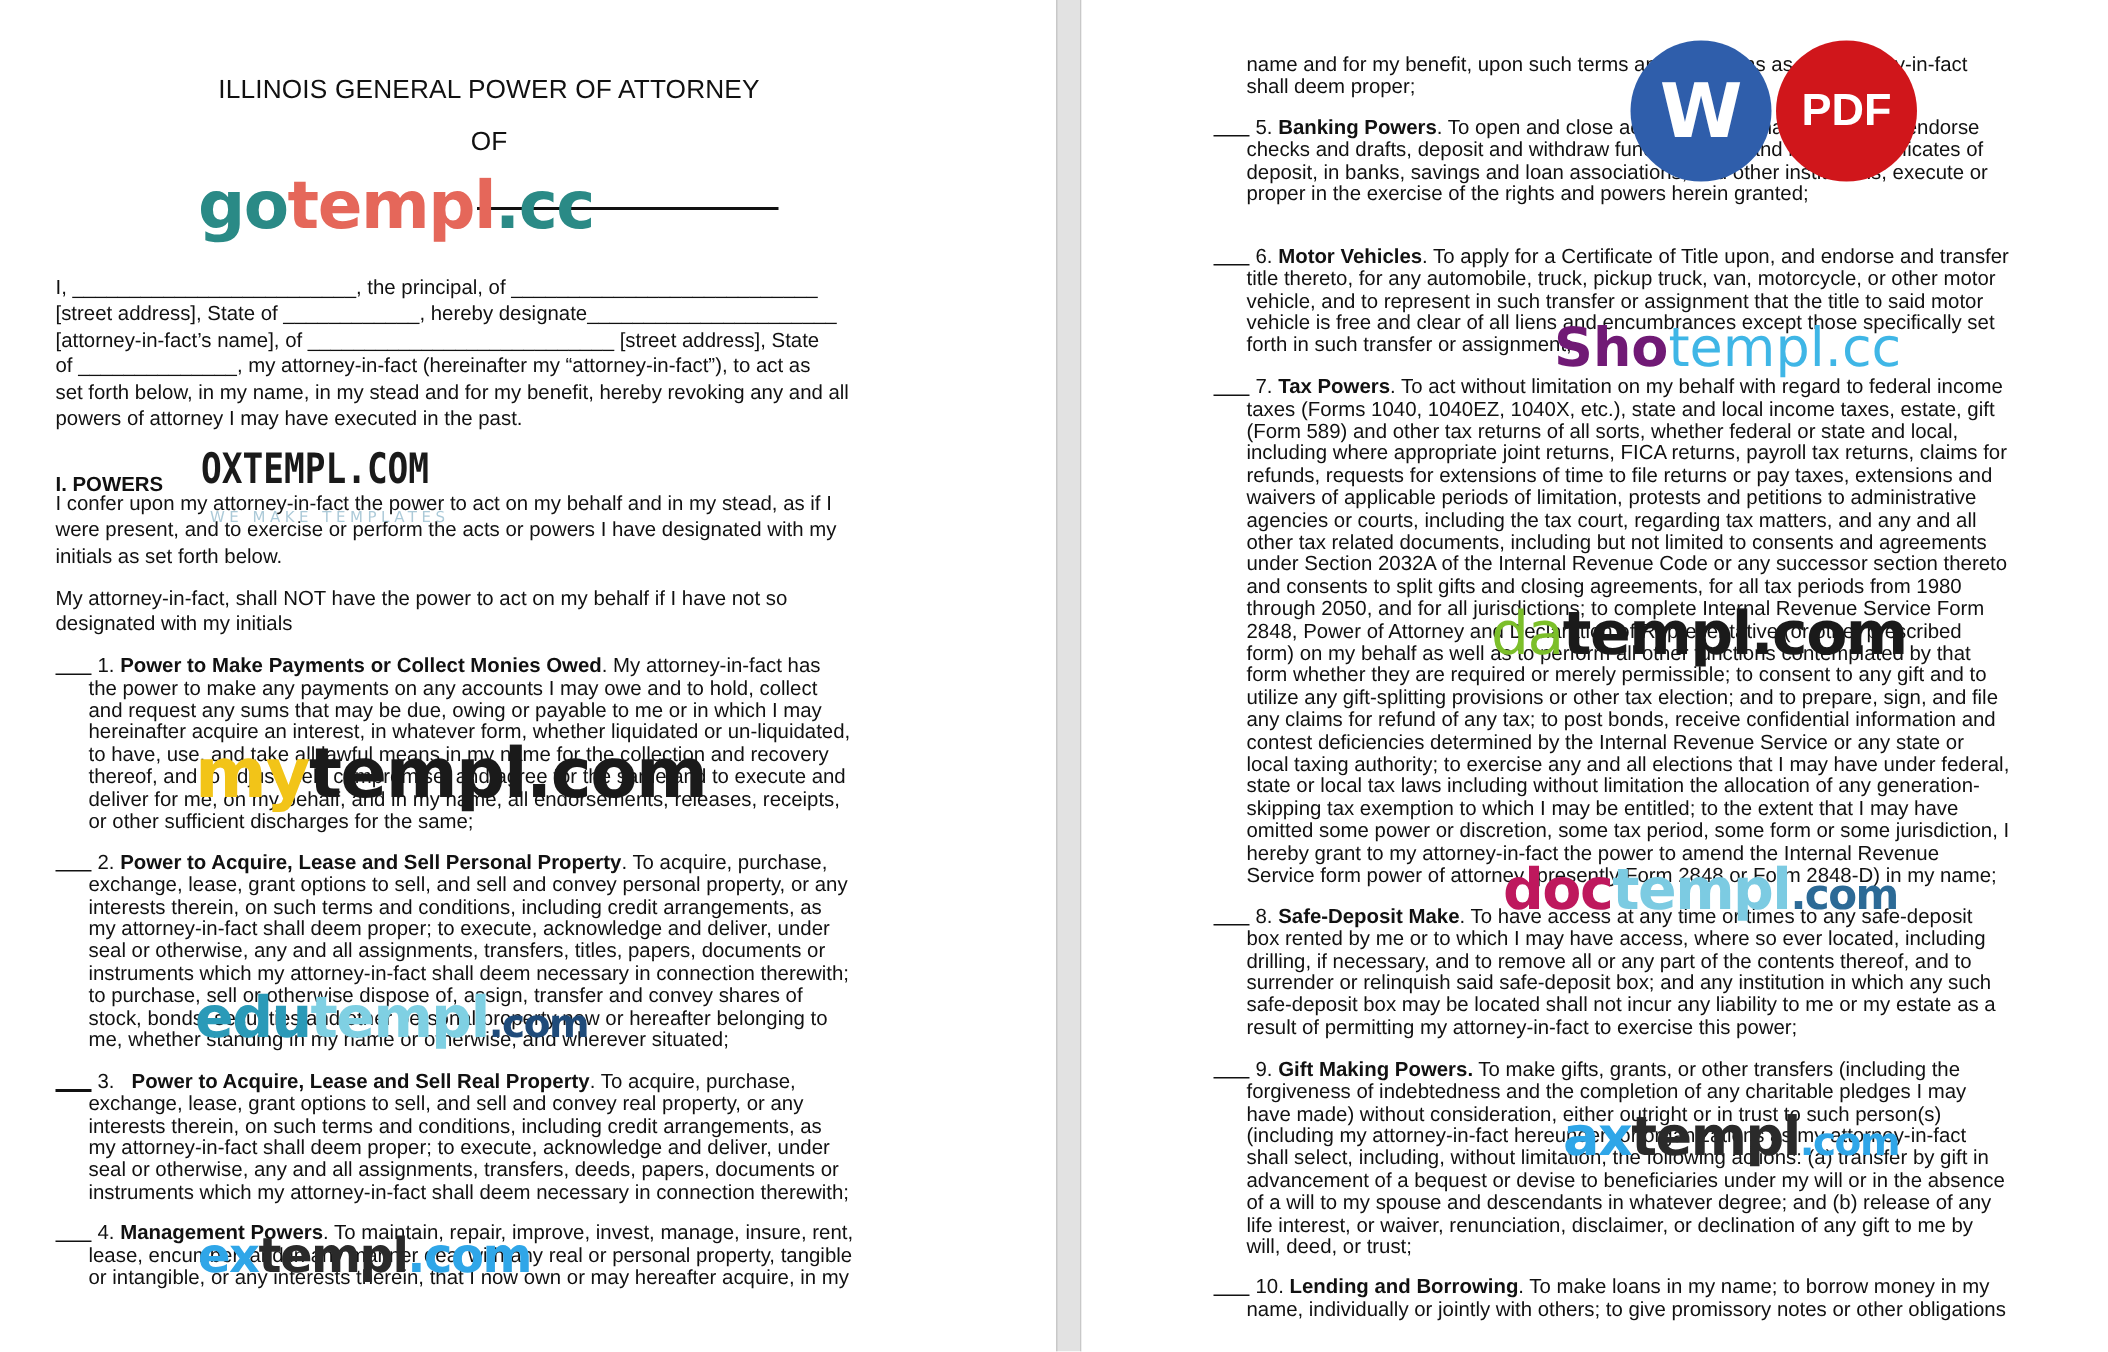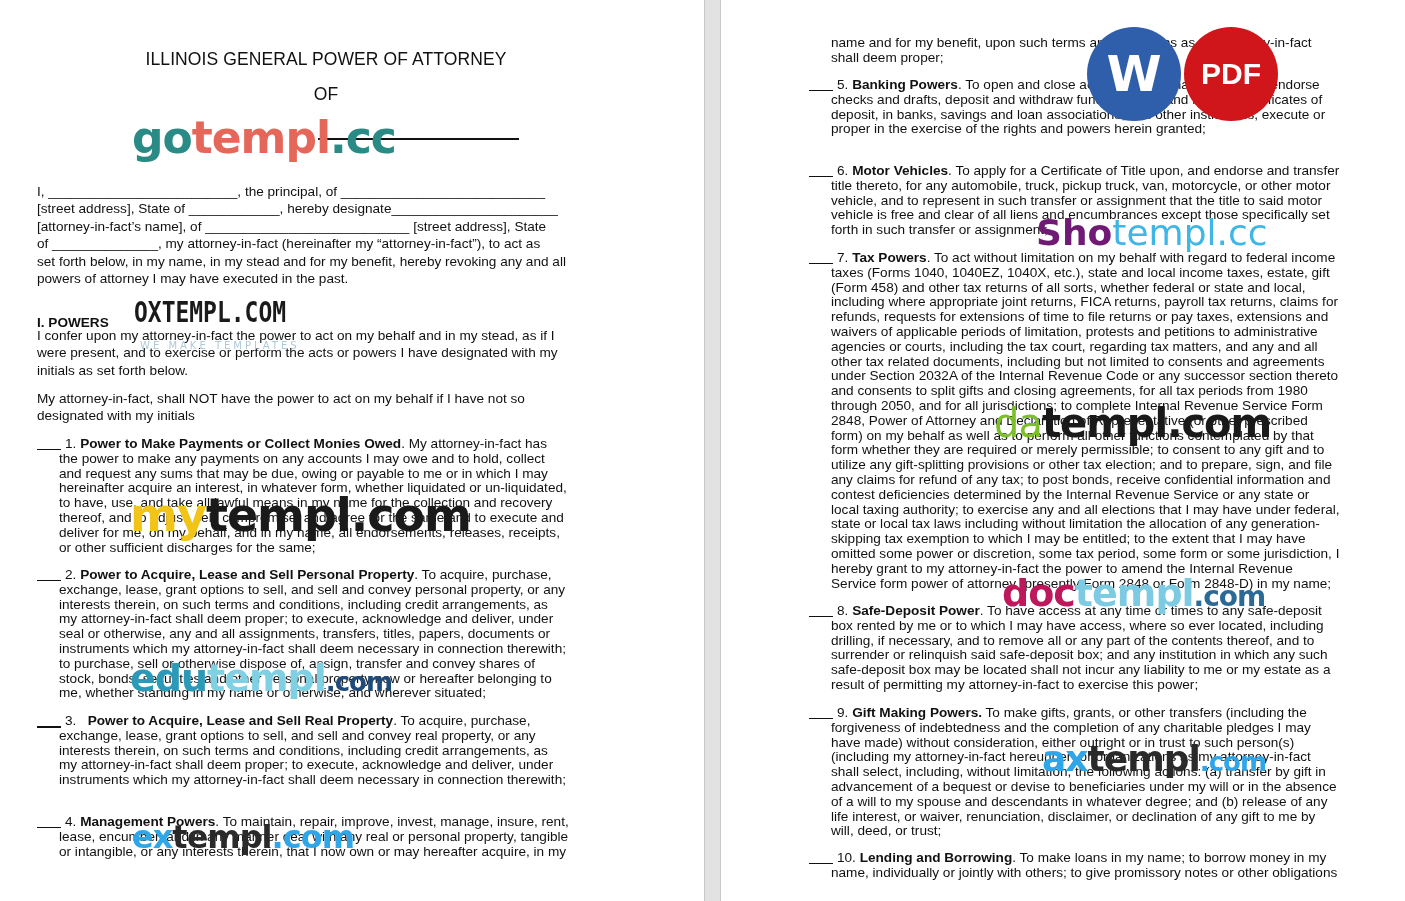"(Form 458) and other tax" span.ln { text: 458 -> 589 }
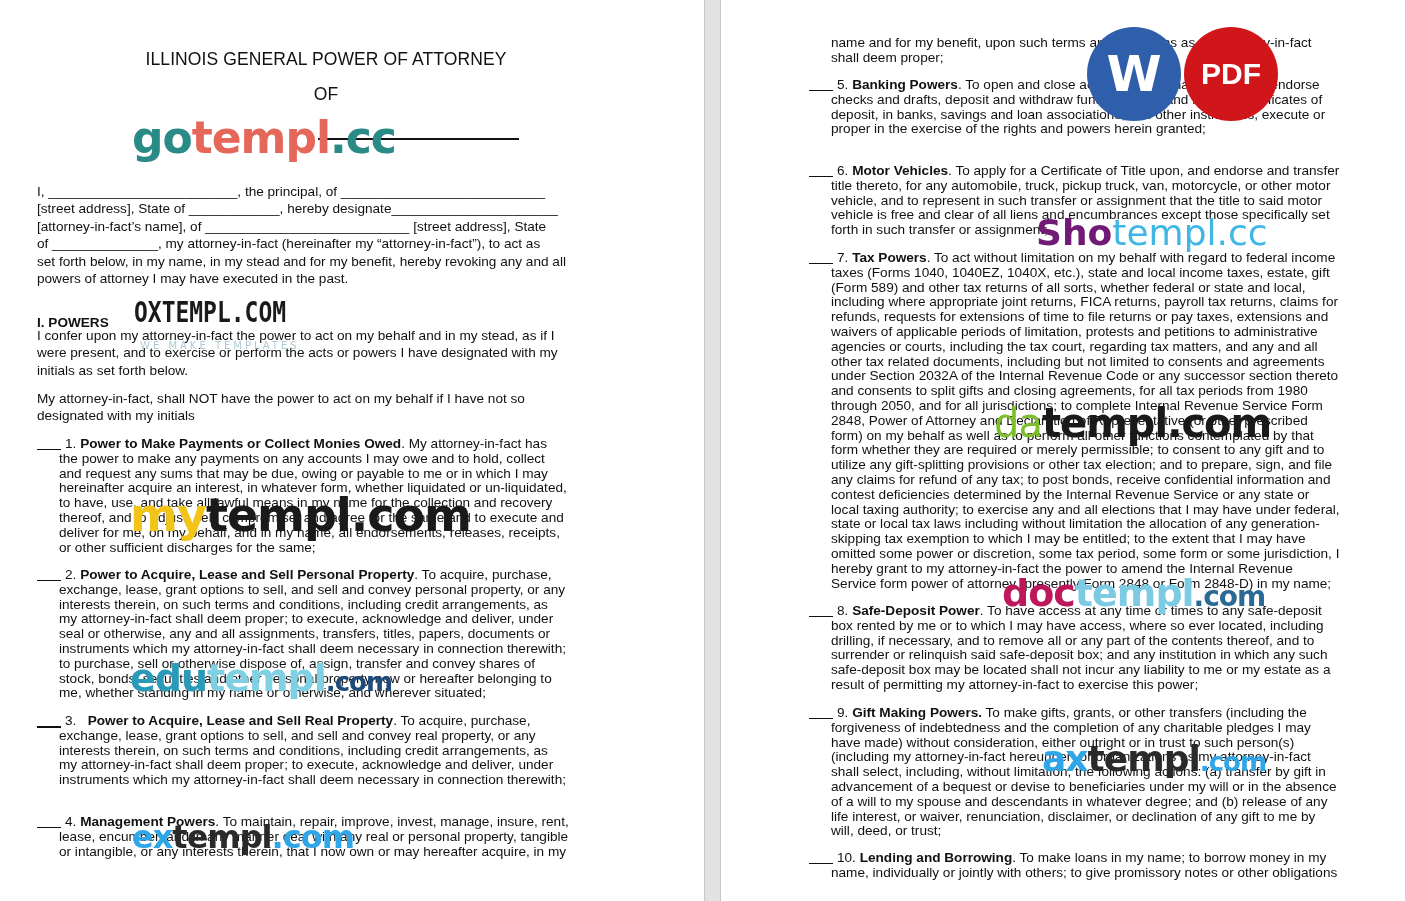"Safe-Deposit Power" b { text: Power -> Make }
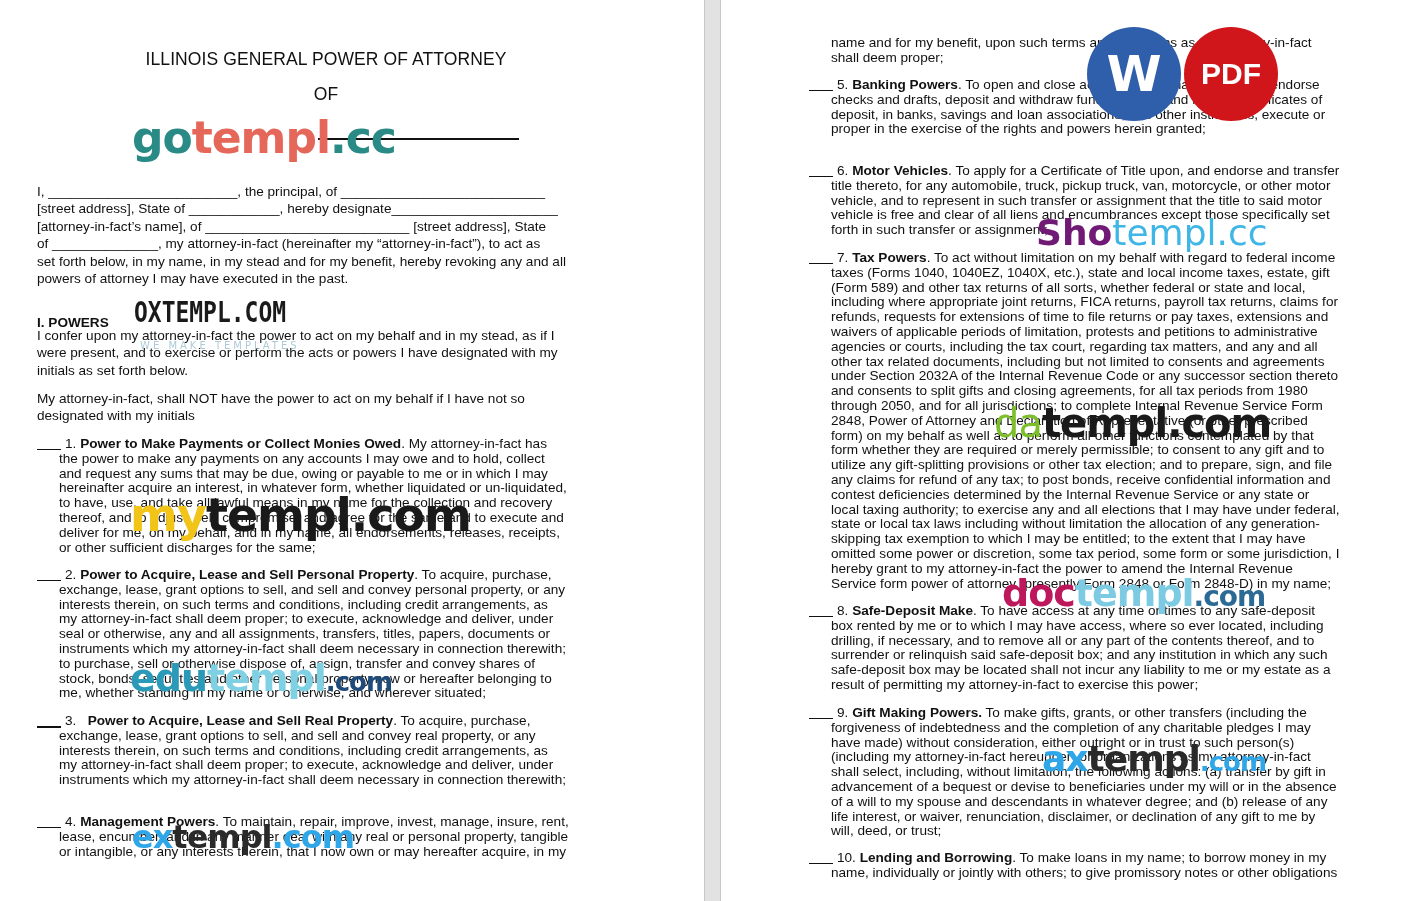"seal or otherwise, any and all assignments, transfers, deeds," span.ln { html: none -> <span>seal or otherwise, any and all assignments, transfers, deeds, papers, documents or</span> }
